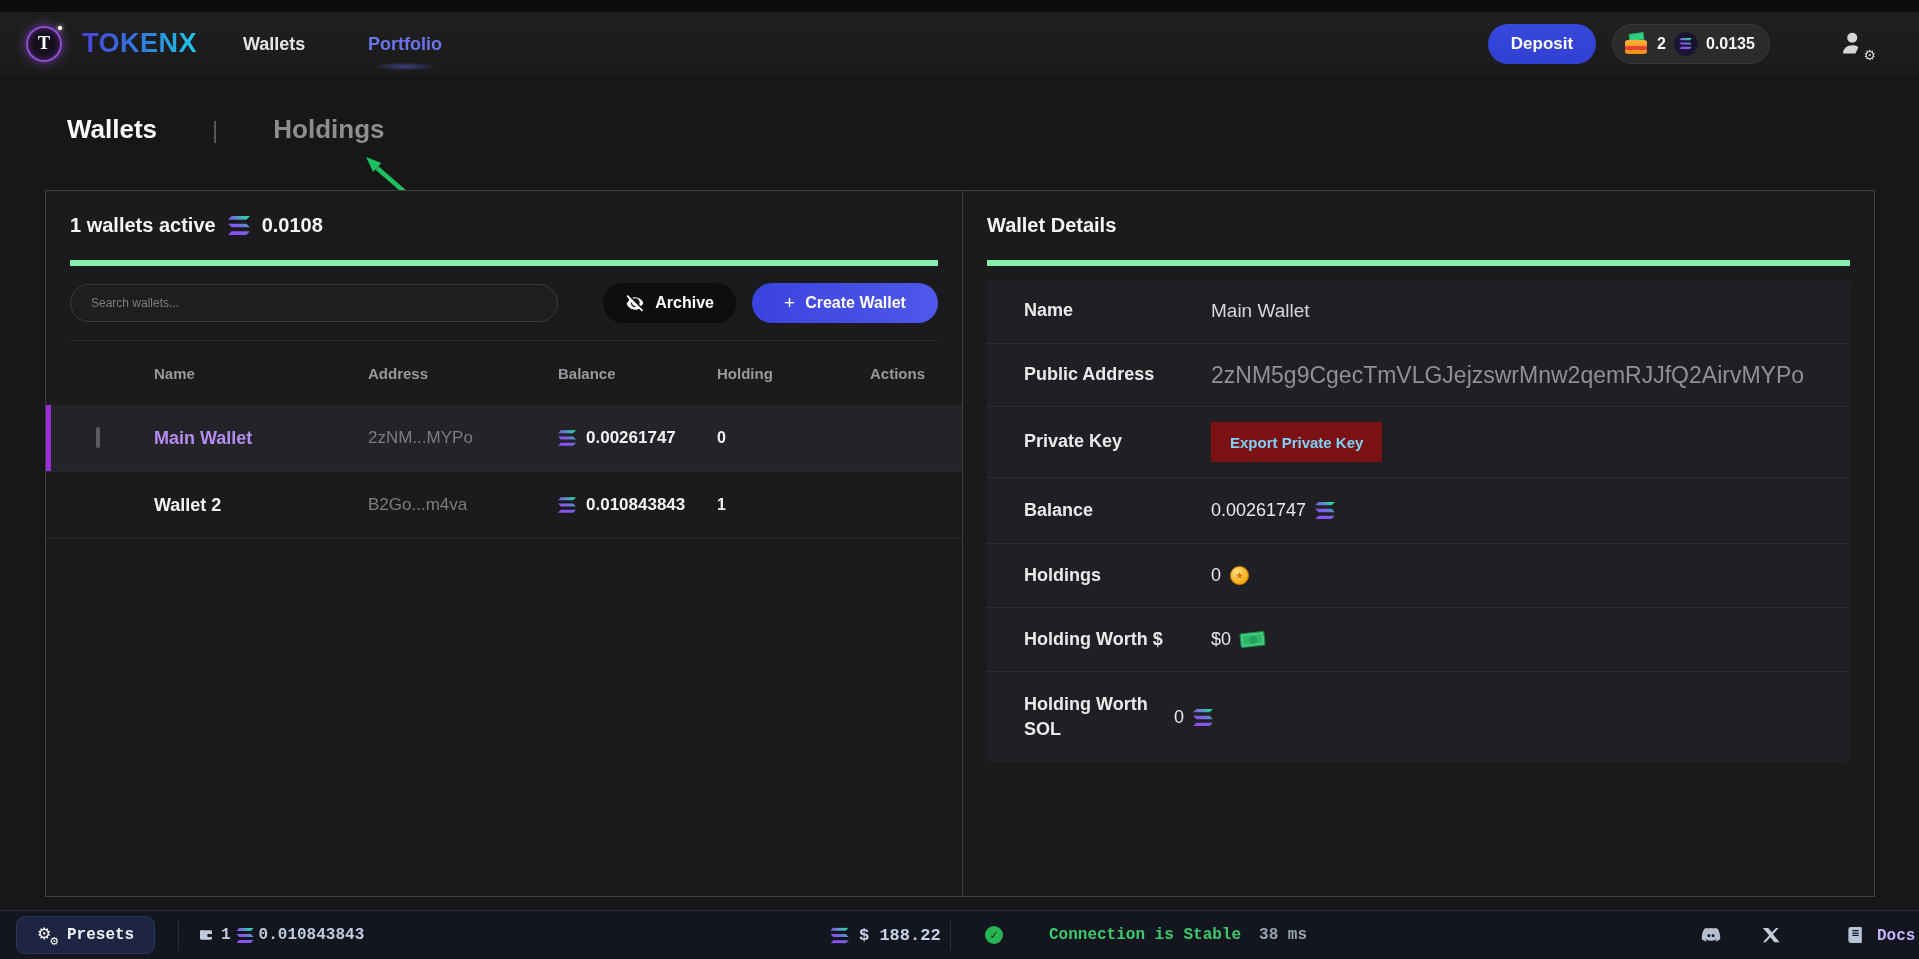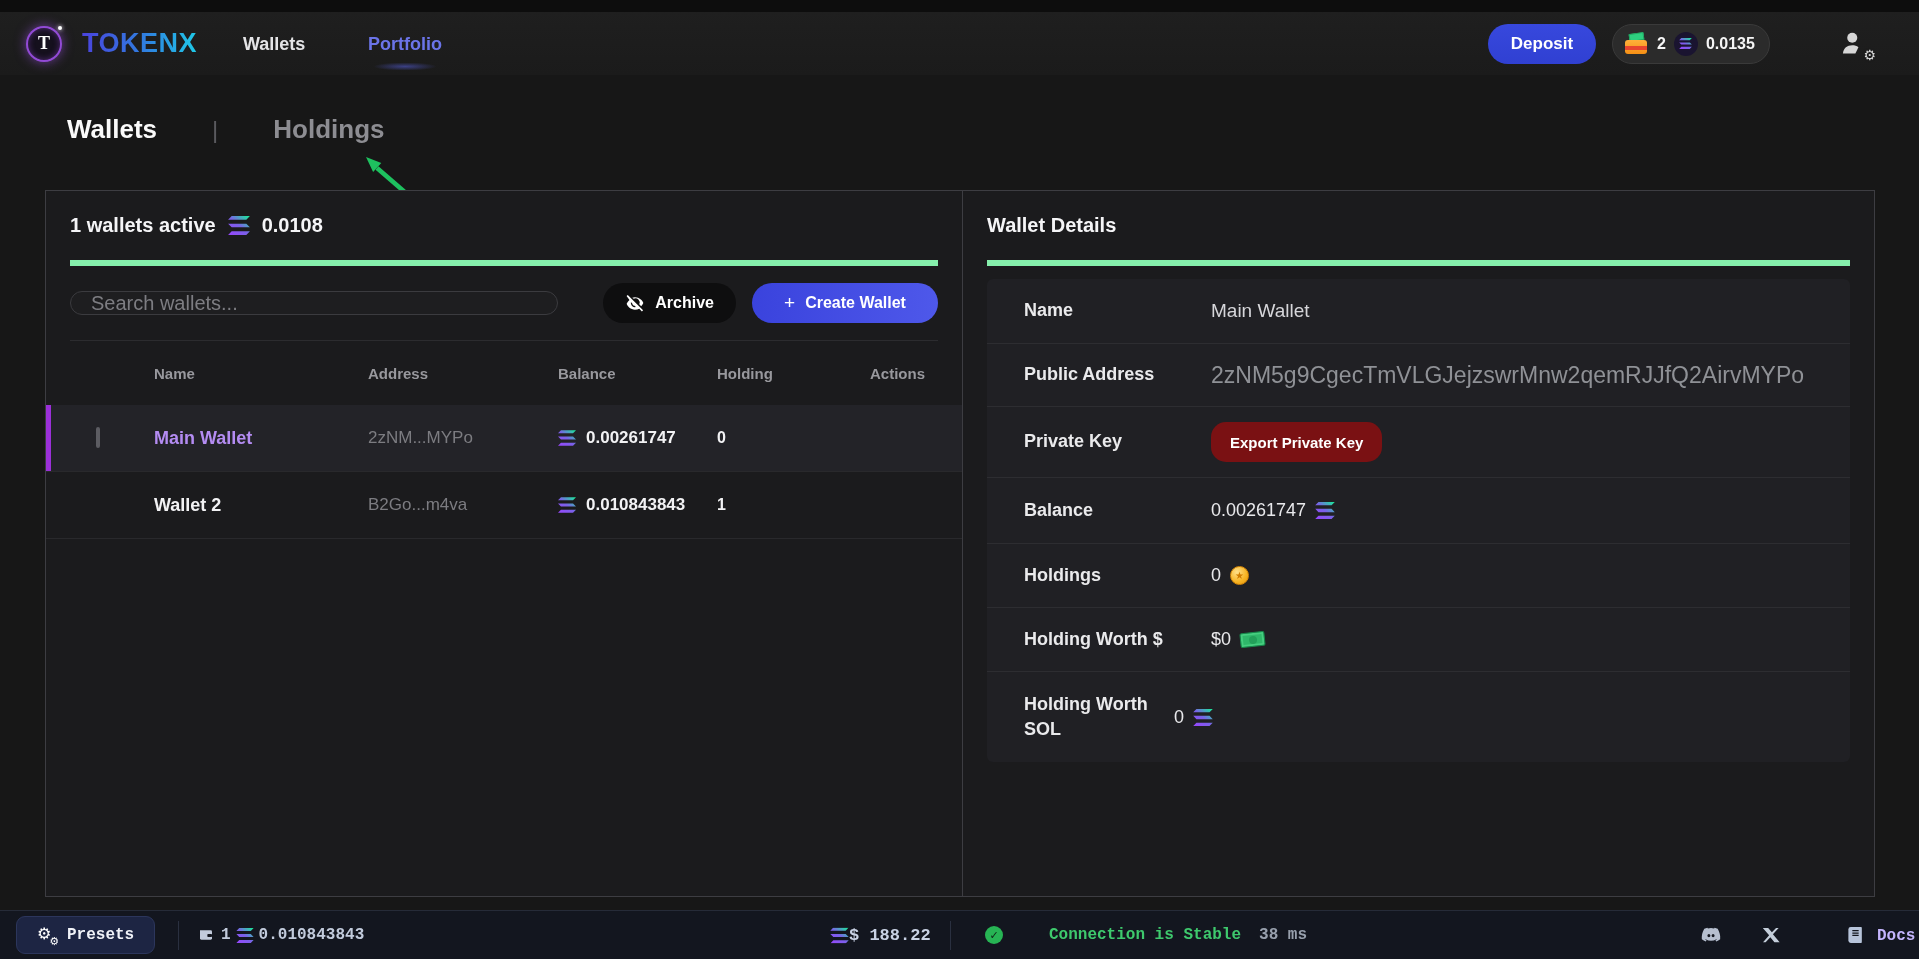"Search wallets..." .search-input { font-size: 20px -> 12px; height: 24px -> 38px }
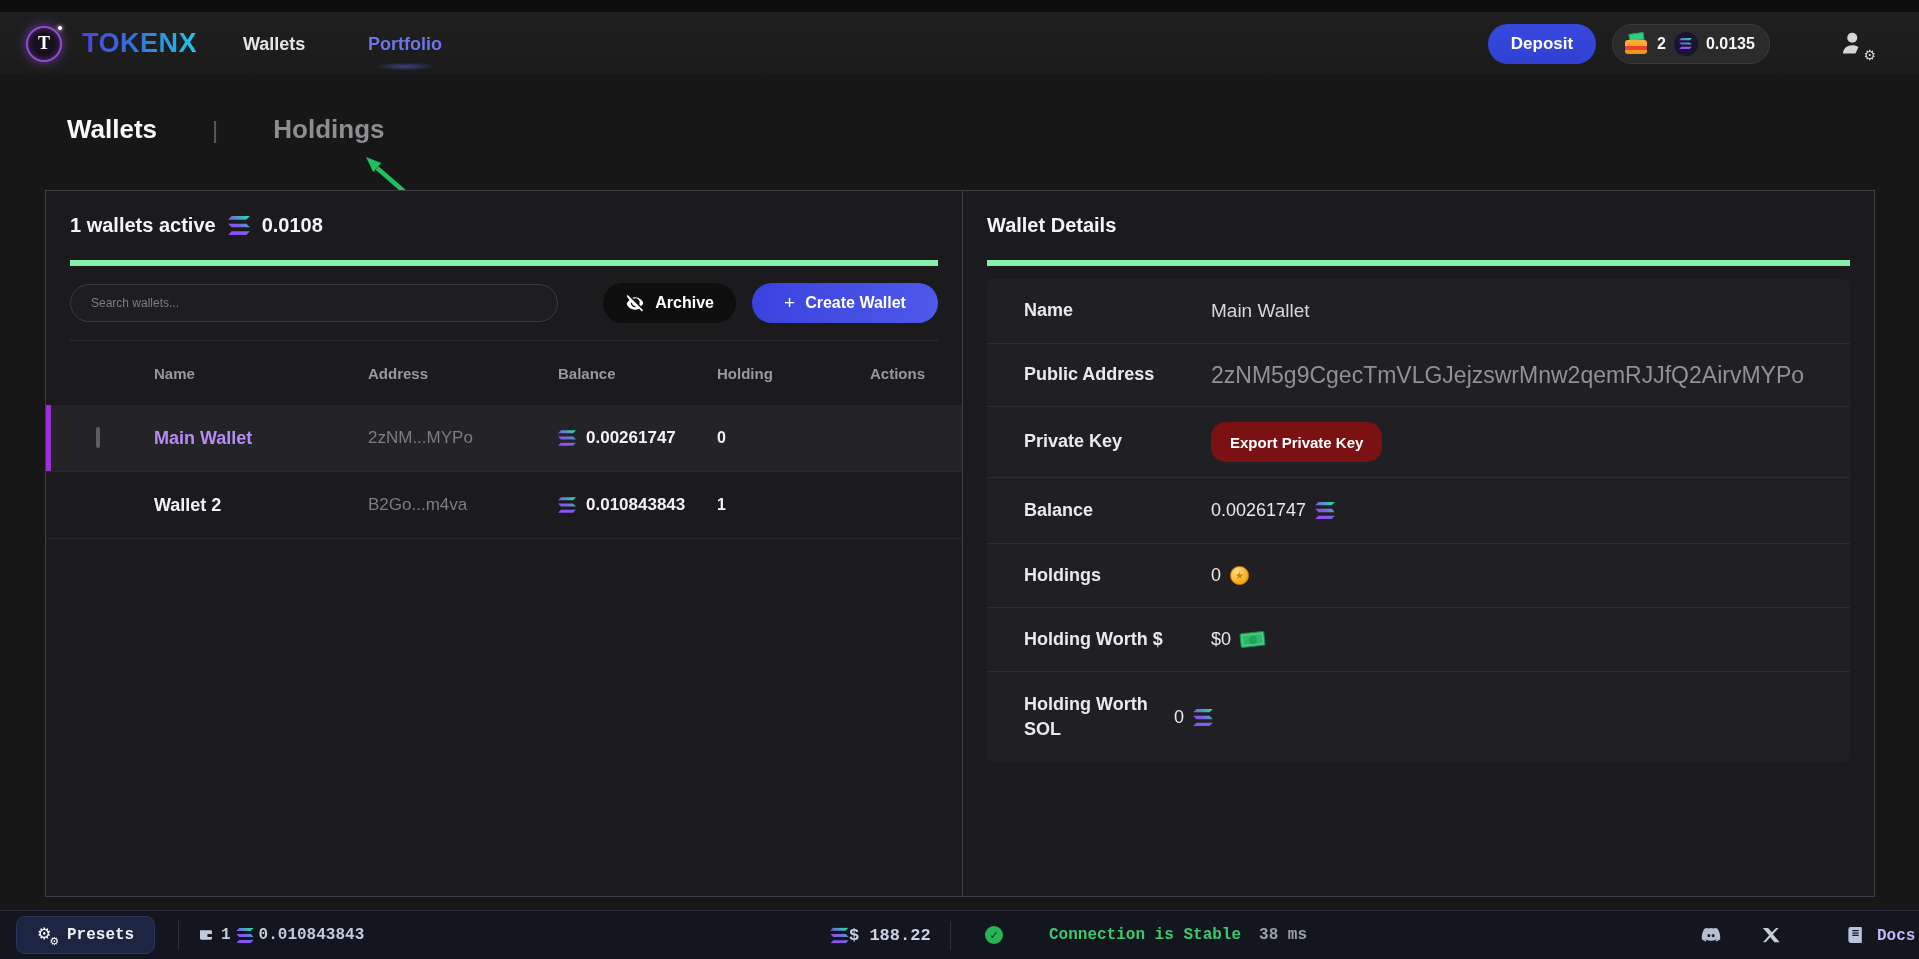"Export Private Key" .export-btn { border-radius: 15px -> 0; color: #ffffff -> #7dd3fc }
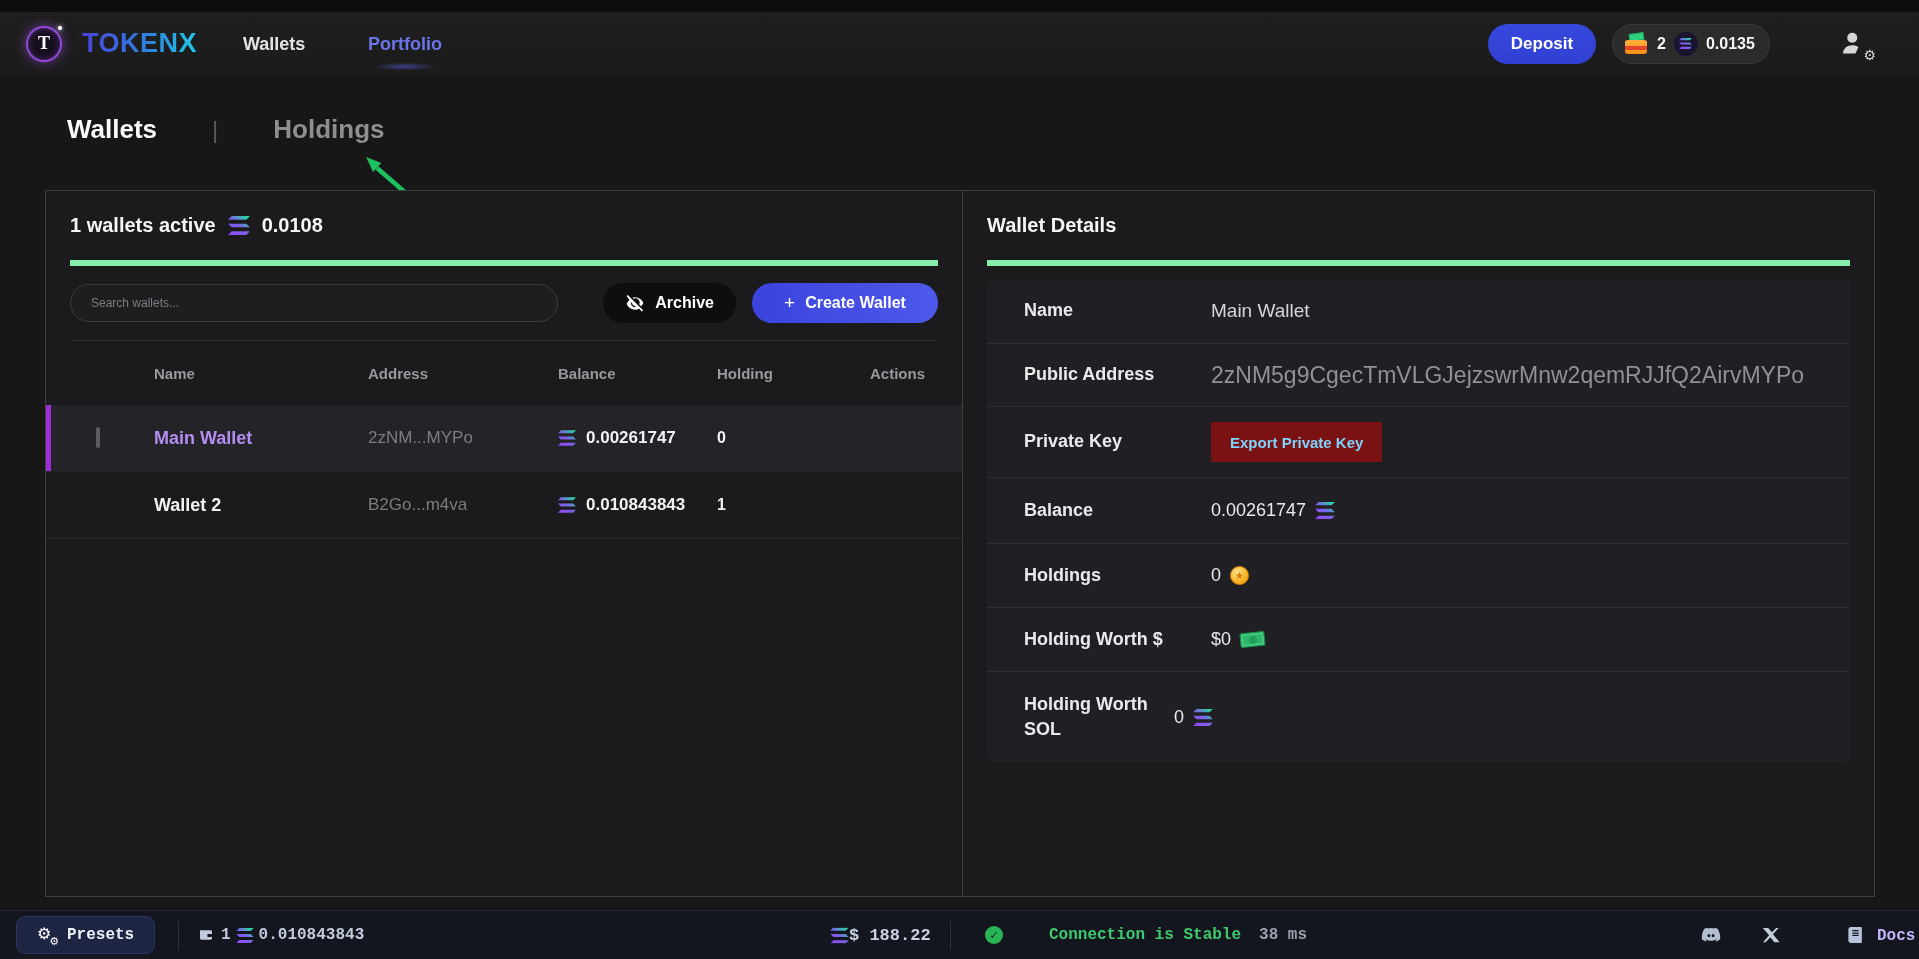"$ 188.22" .price-group { gap: none -> 10px }
